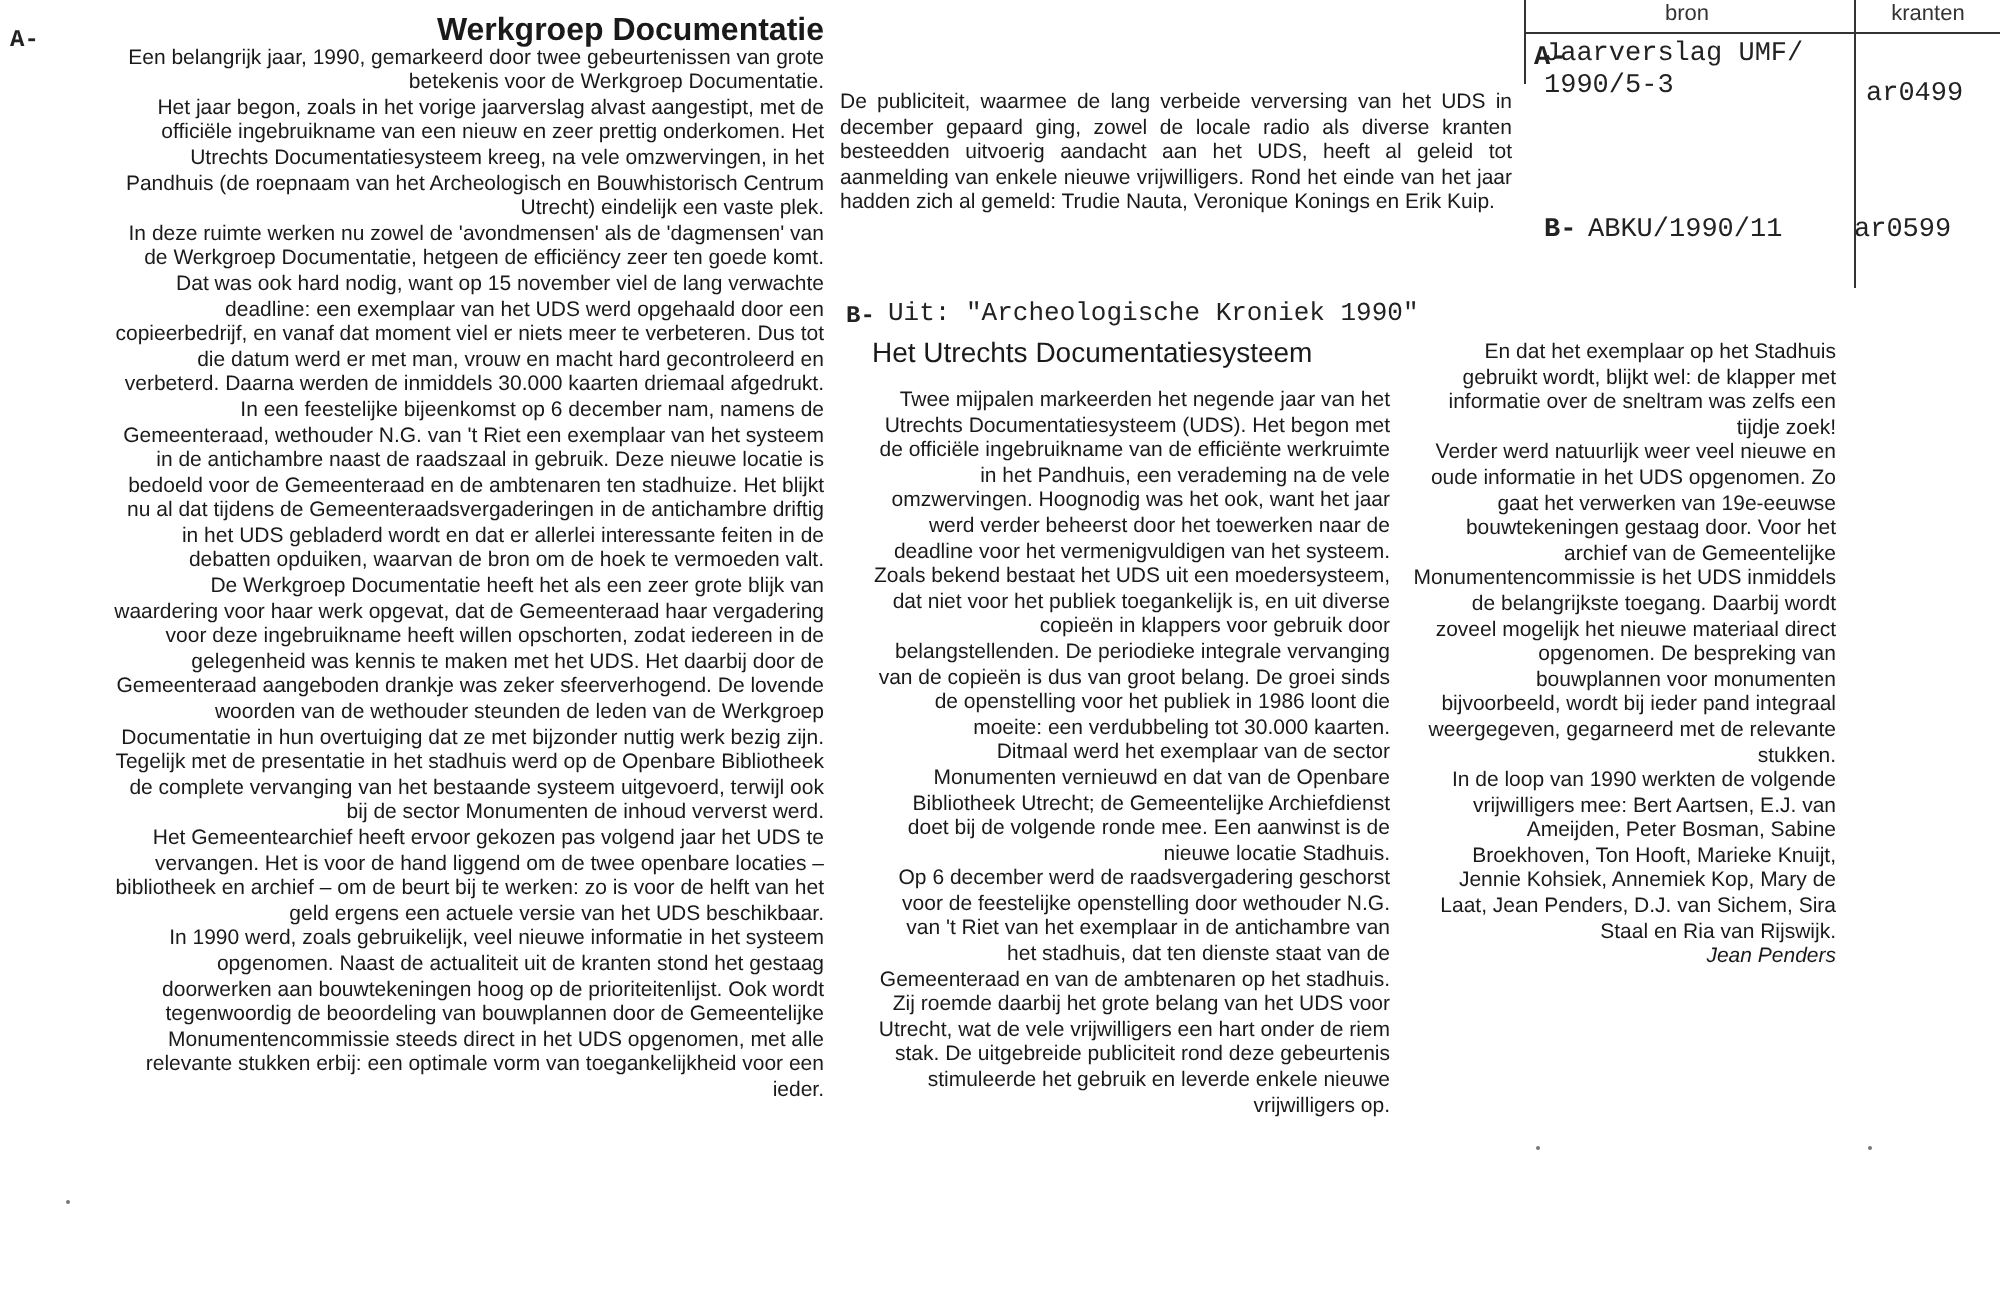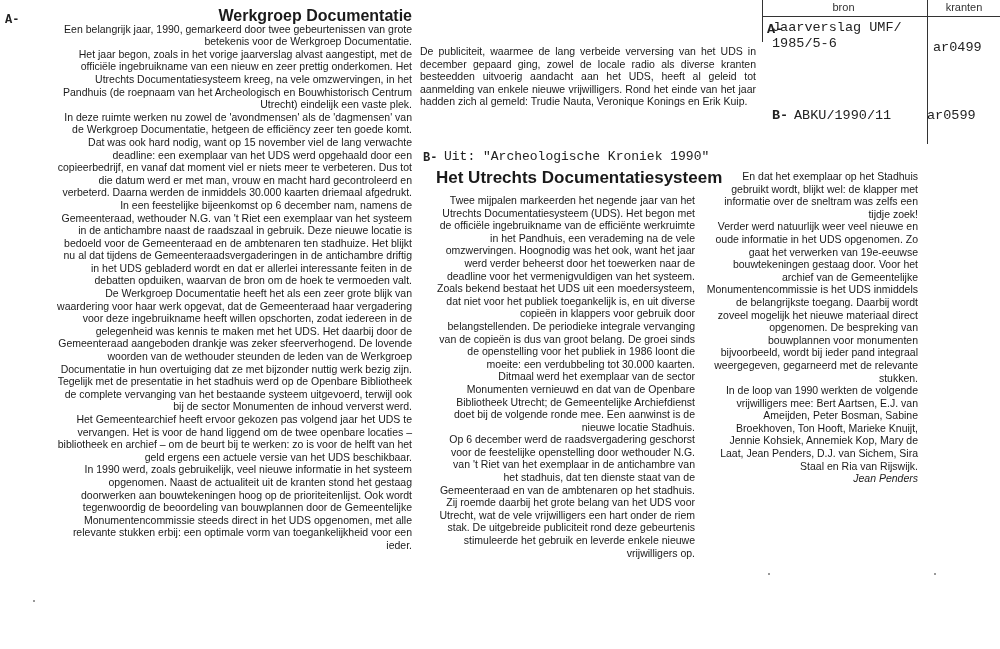"1985/5-6" div { text: 1985/5-6 -> 1990/5-3 }
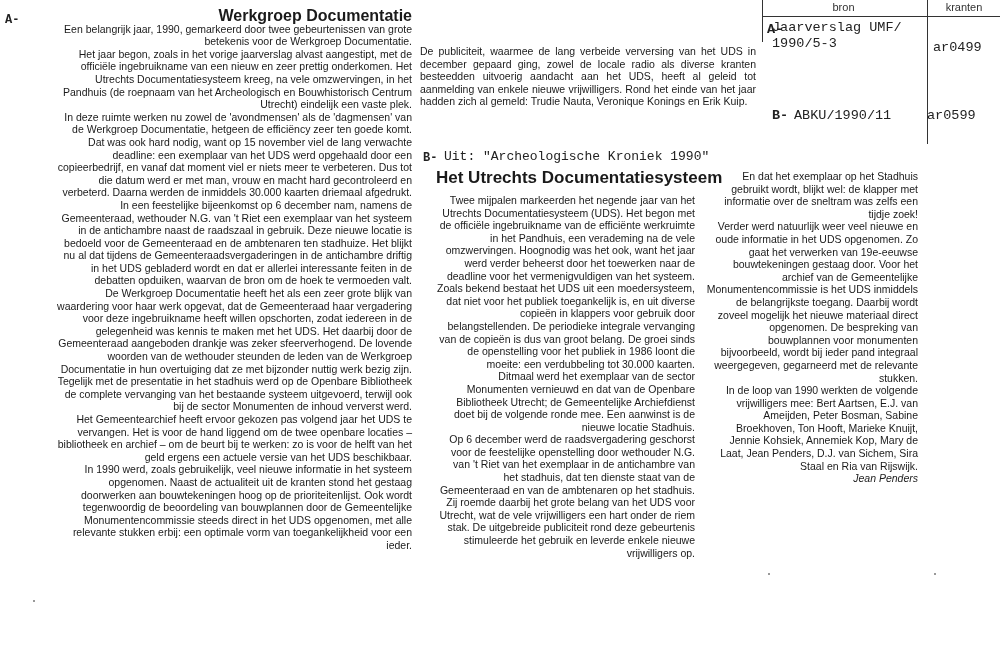"Het Utrechts Documentatiesysteem" .art-heading { font-size: 17px -> 14px; font-weight: bold -> normal }
